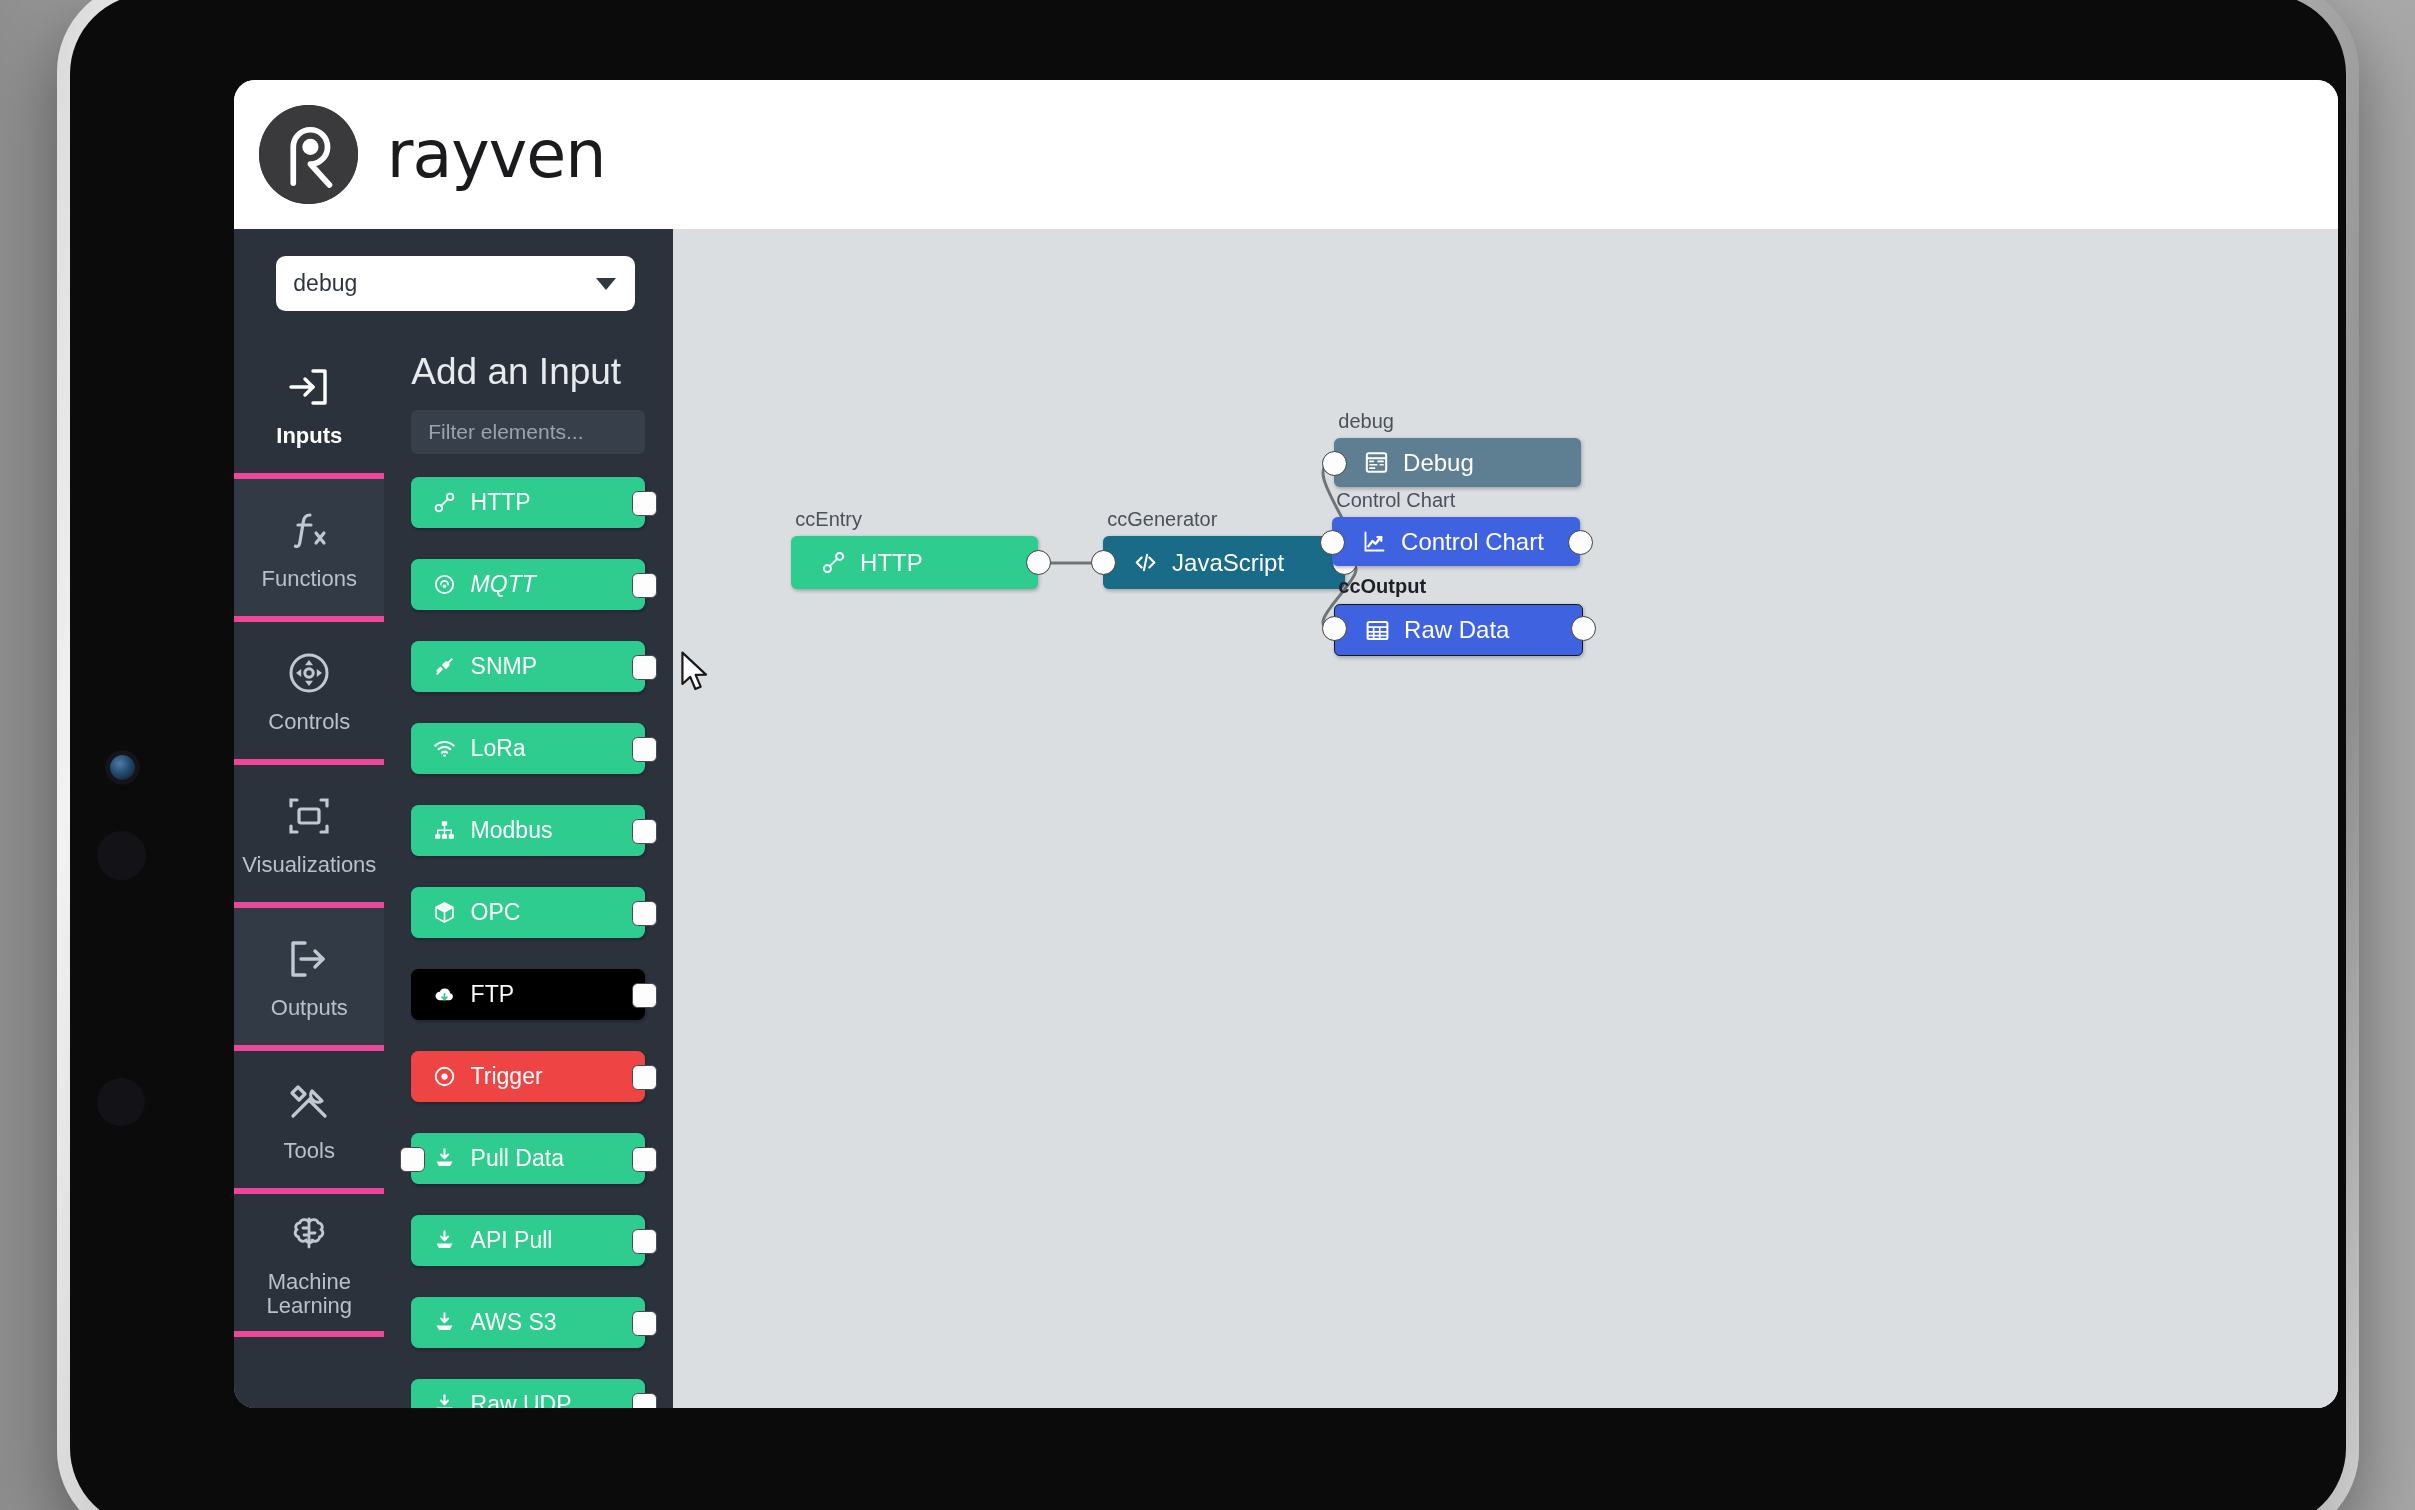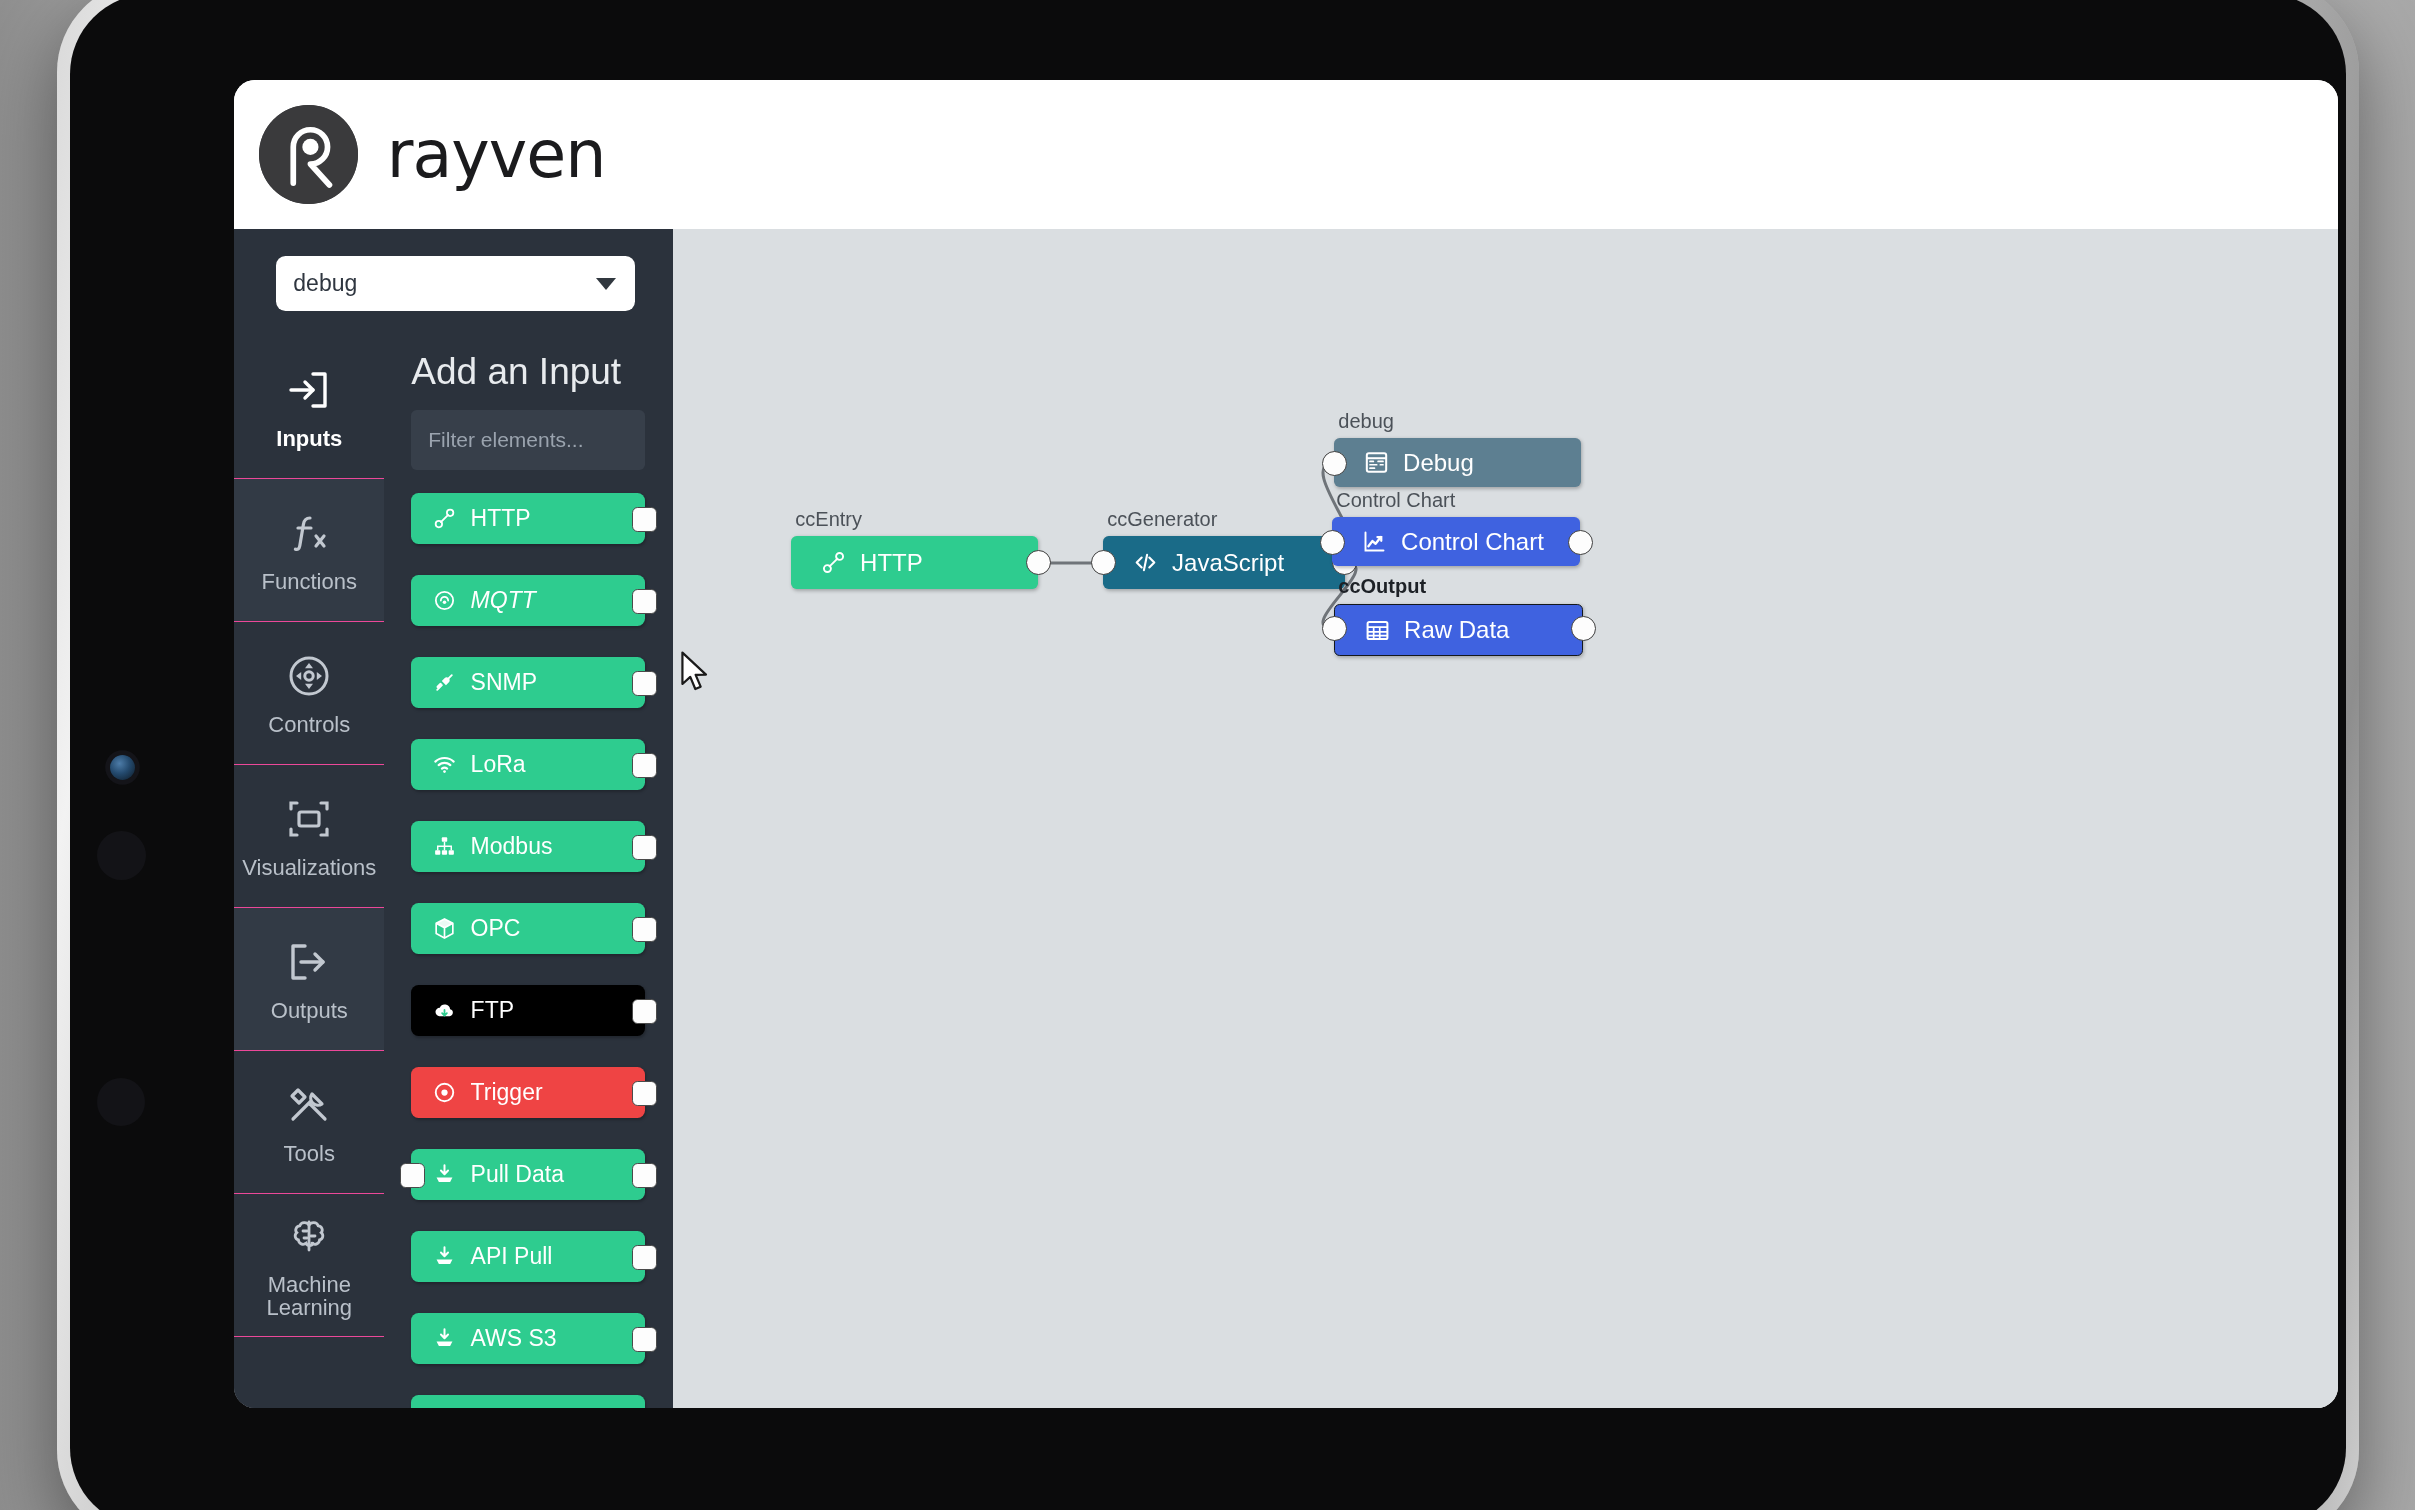"Inputs" .rail-item { border-bottom: 1px solid #ec4899 -> 6px solid #ec4899 }
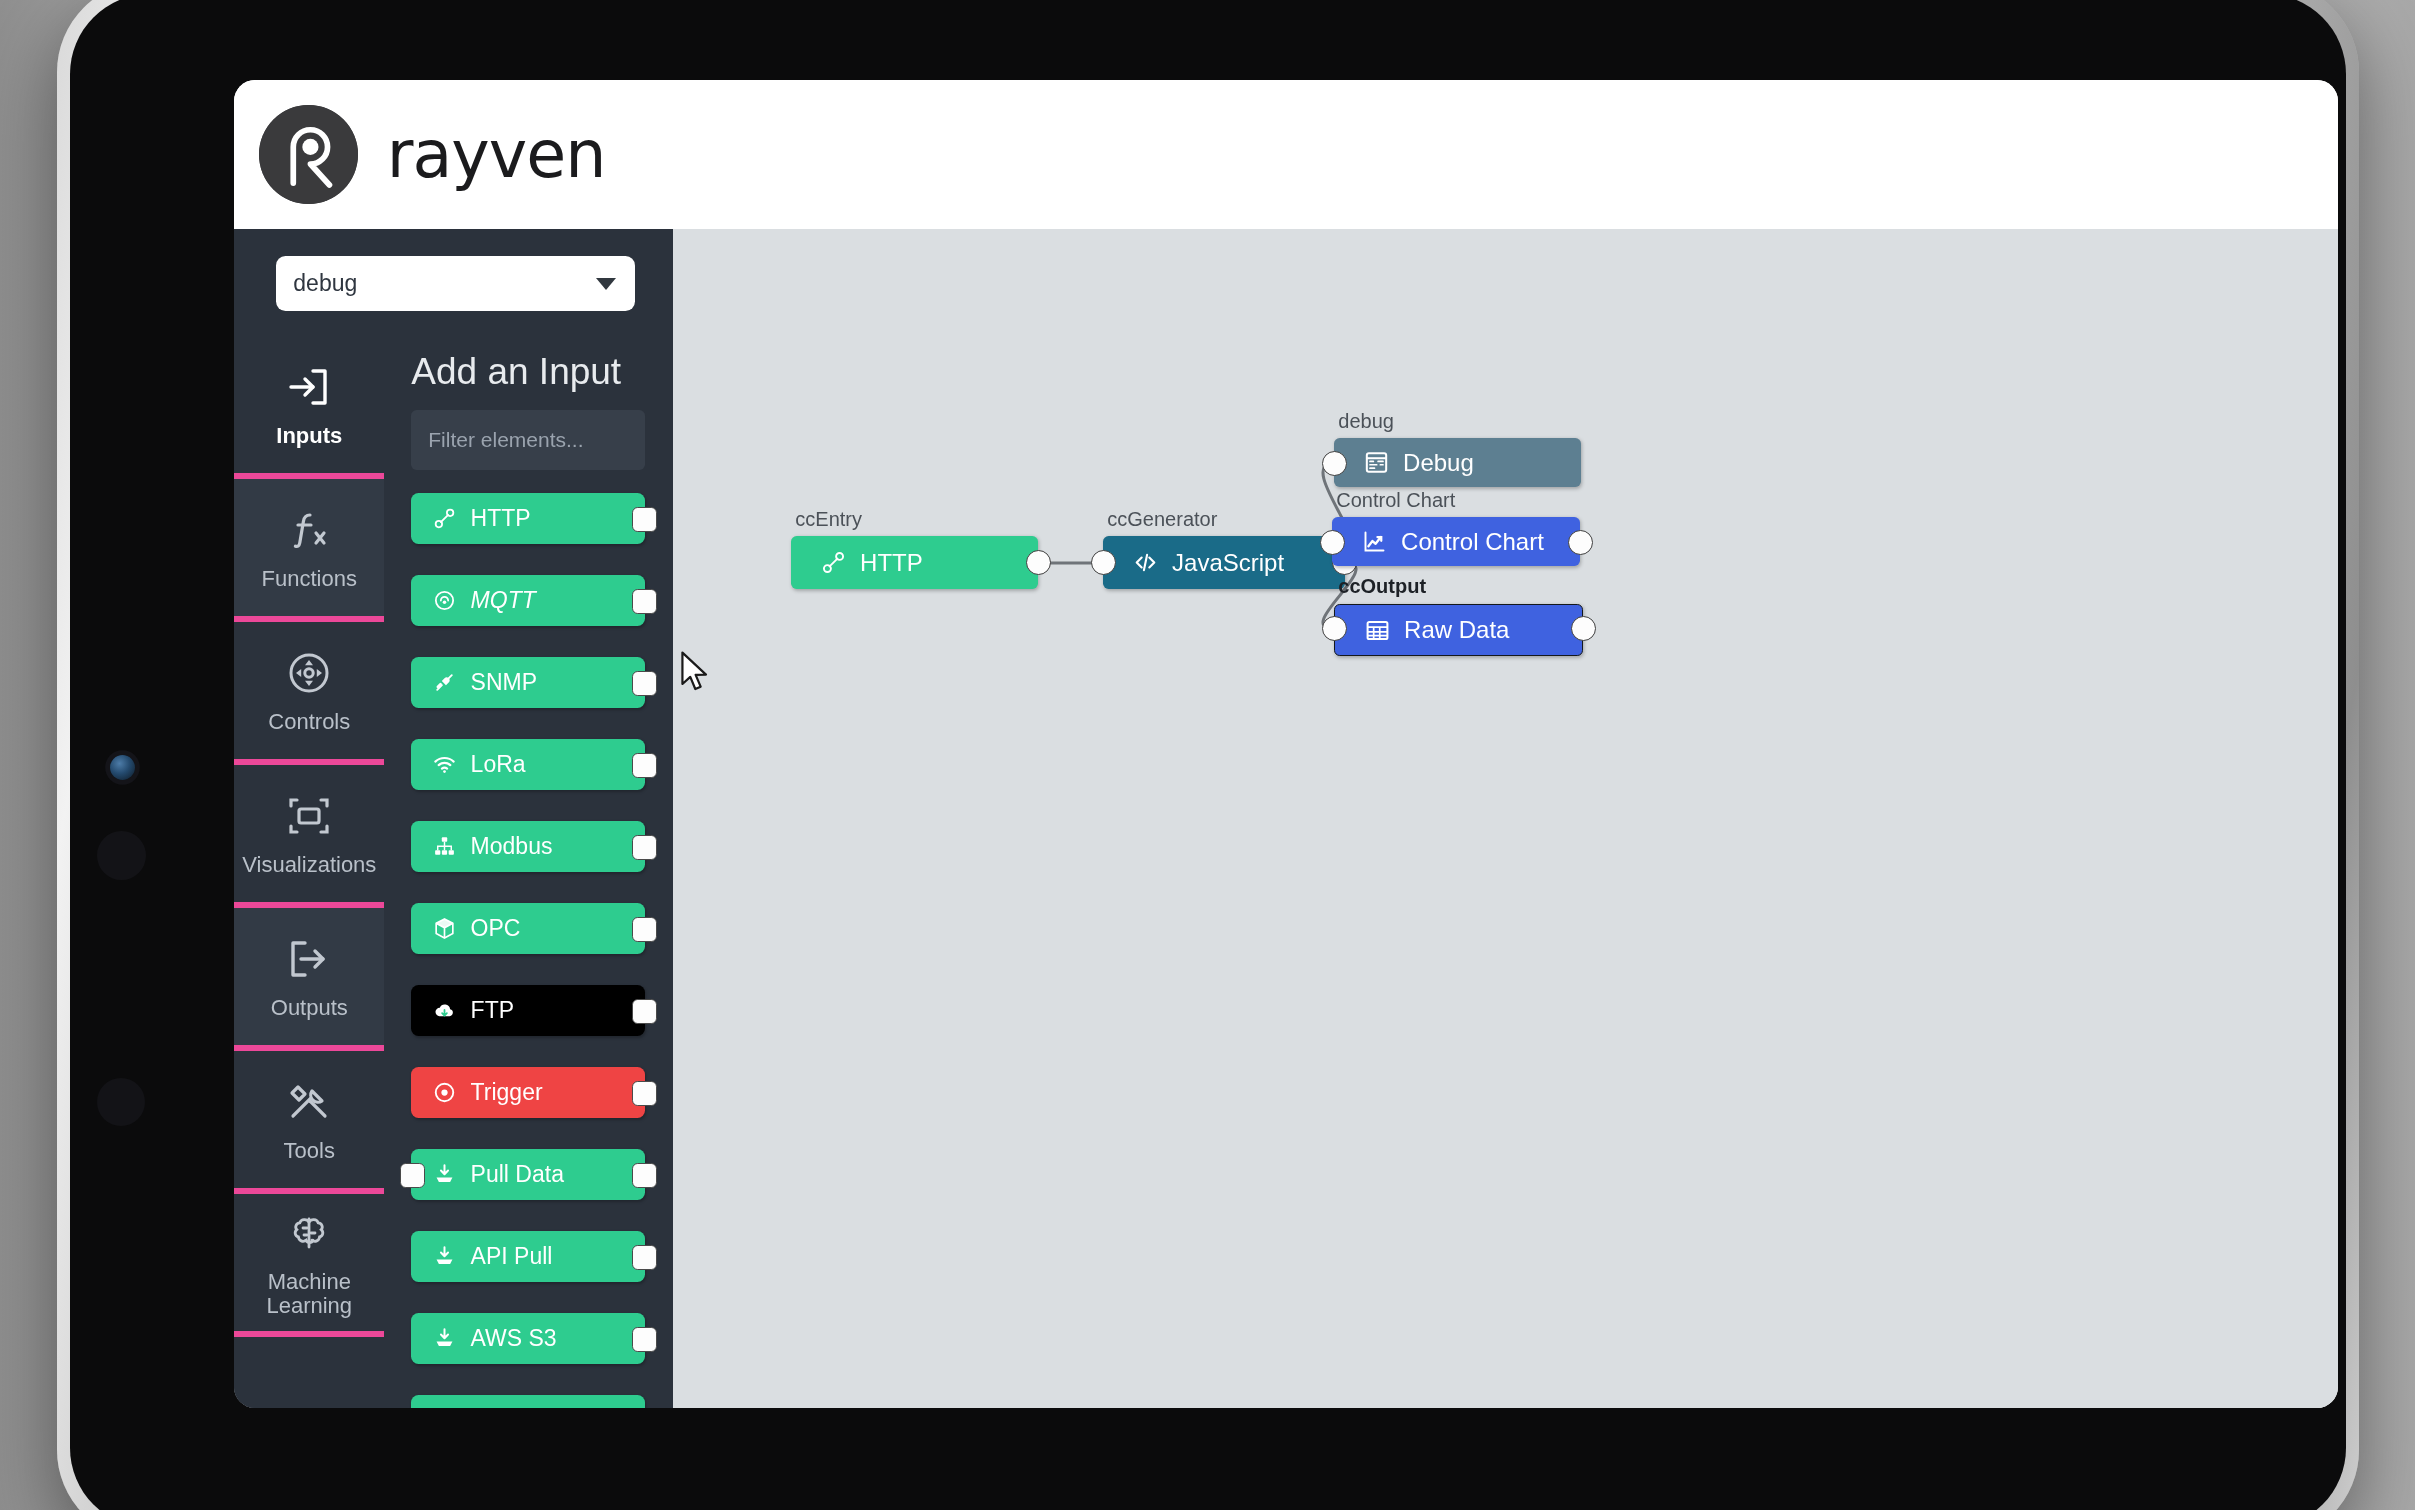"Filter elements..." #filter-input { height: 60px -> 44px }
